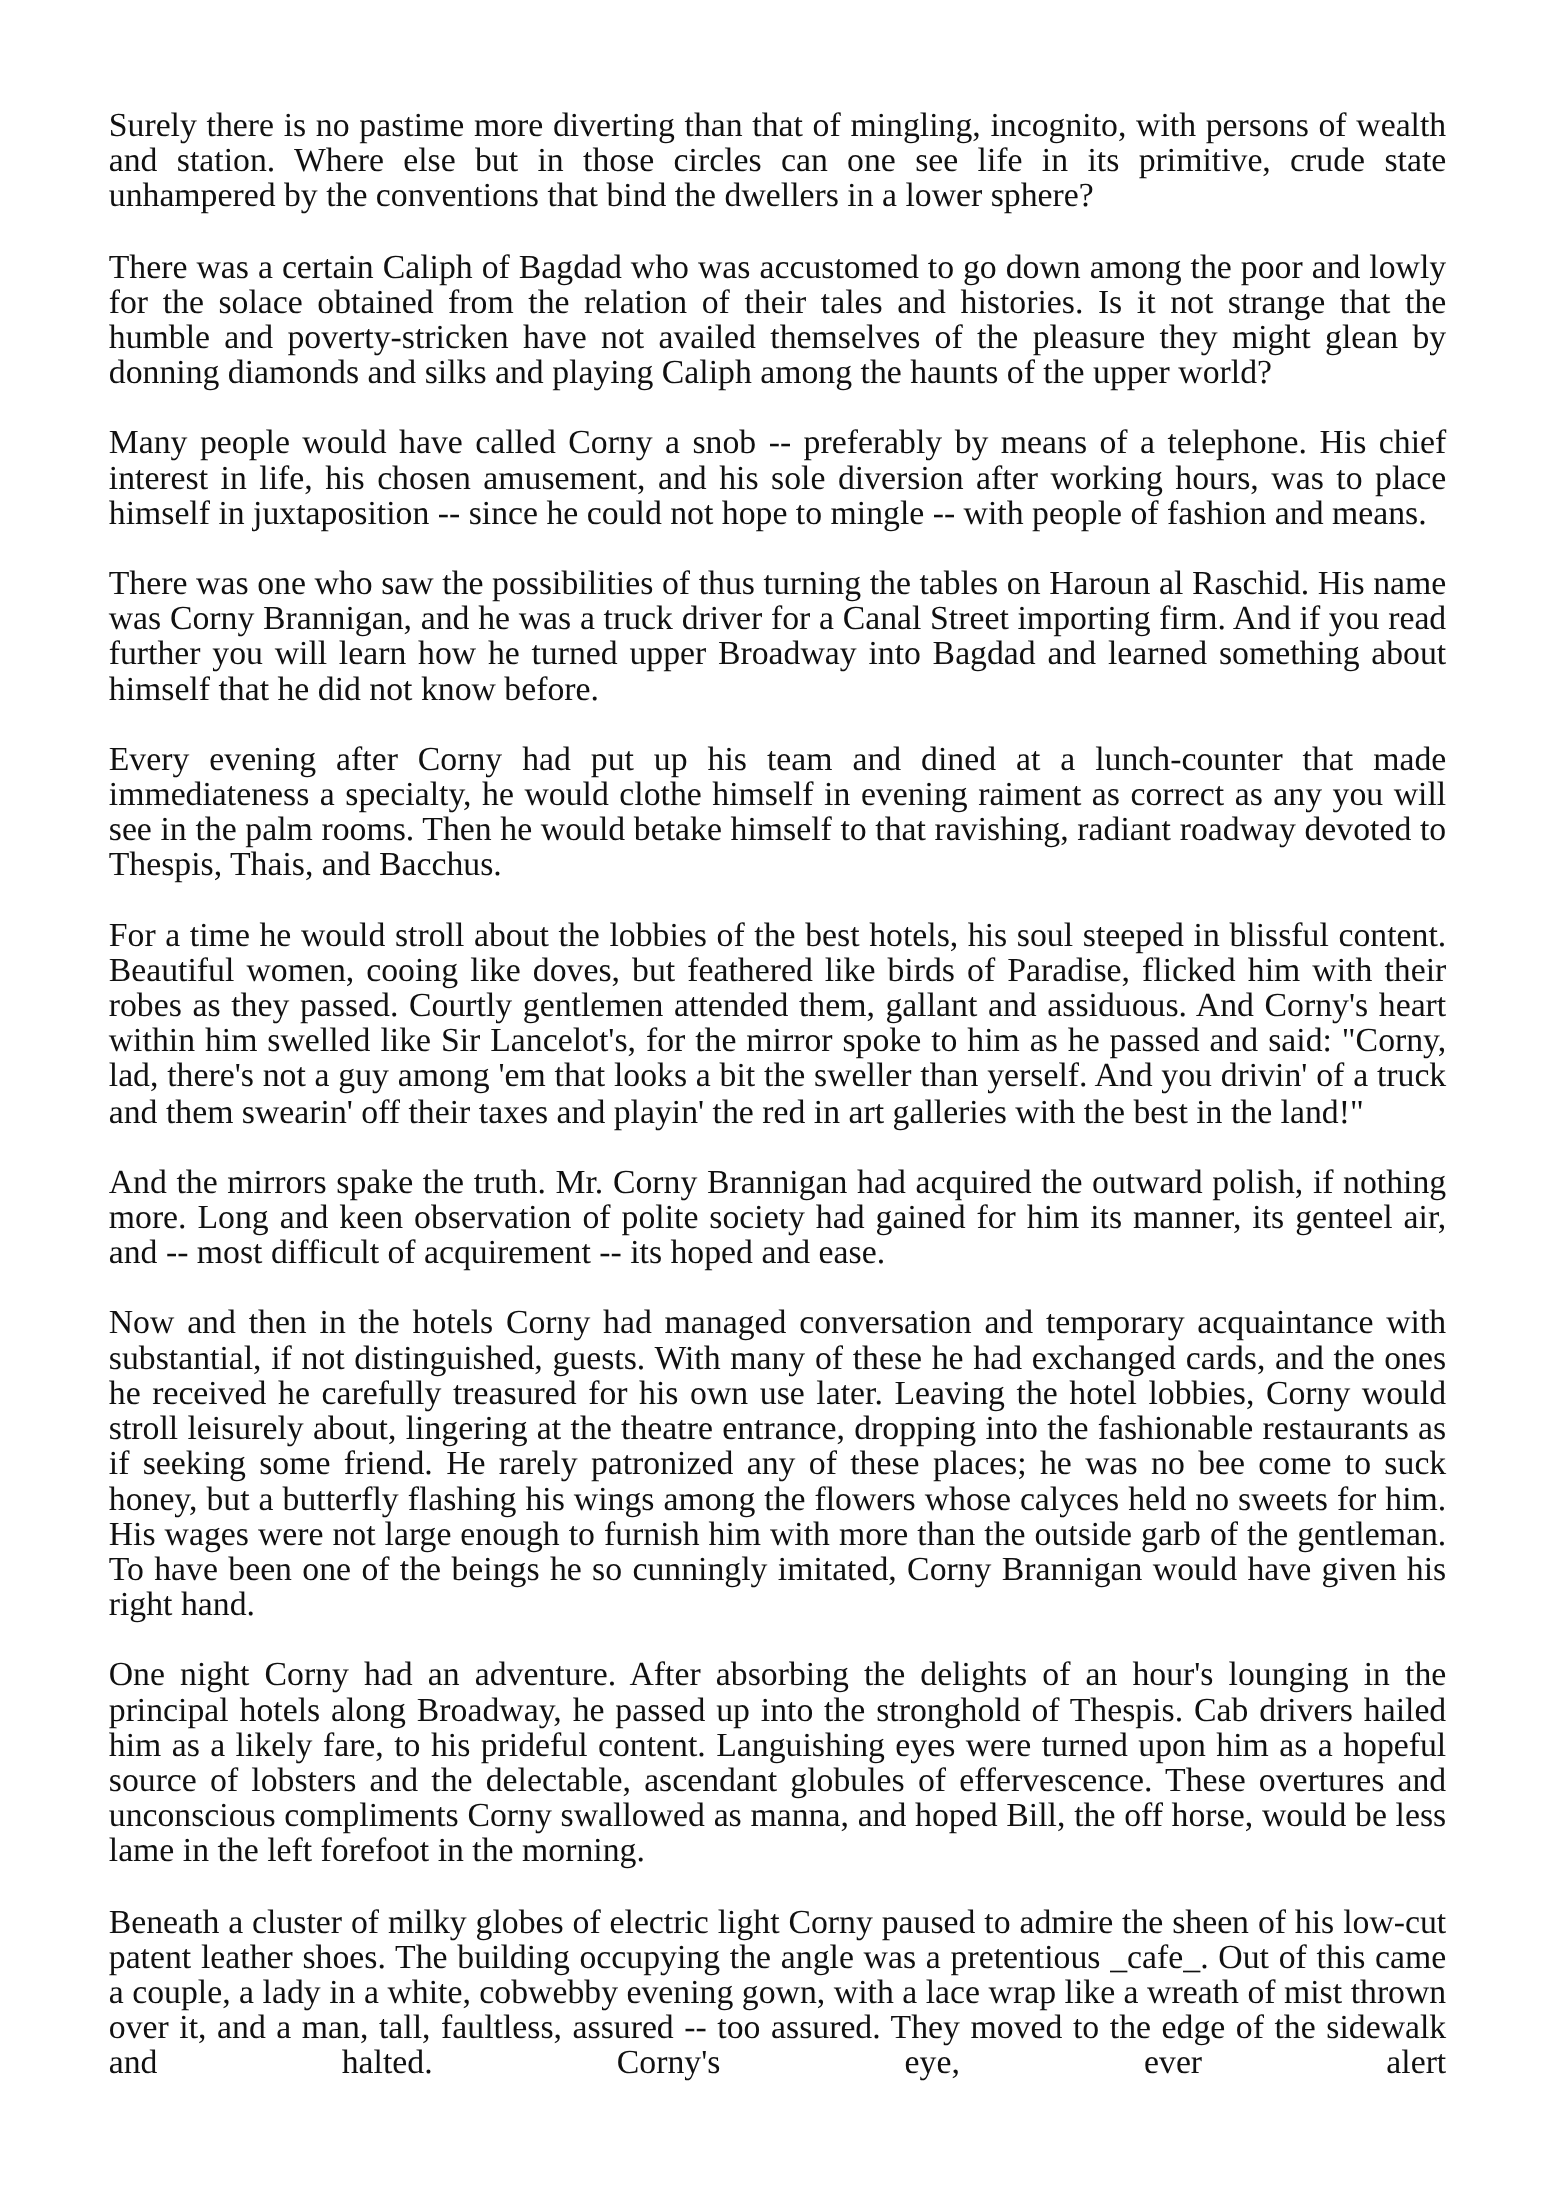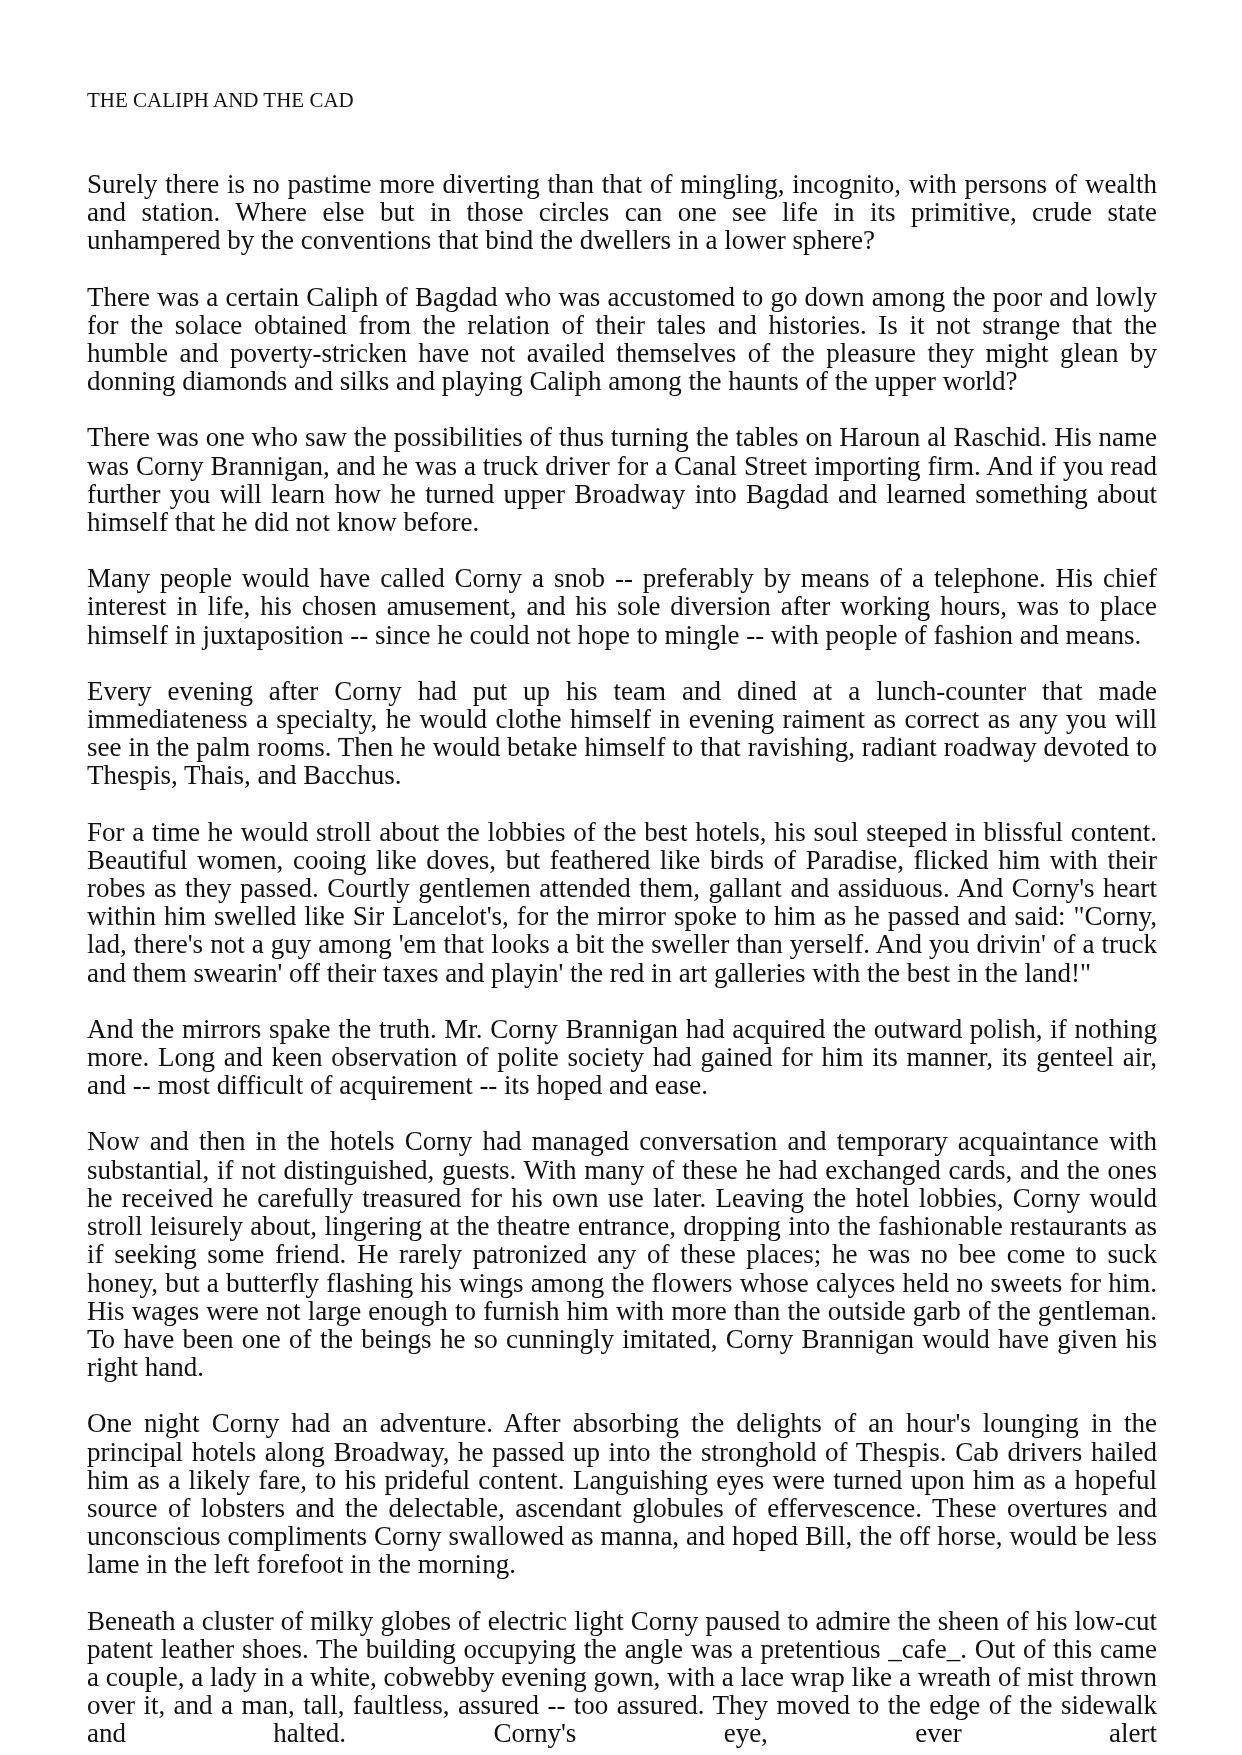"THE CALIPH AND THE CAD" h1.title { html: <h1>THE CALIPH AND THE CAD</h1> -> none }
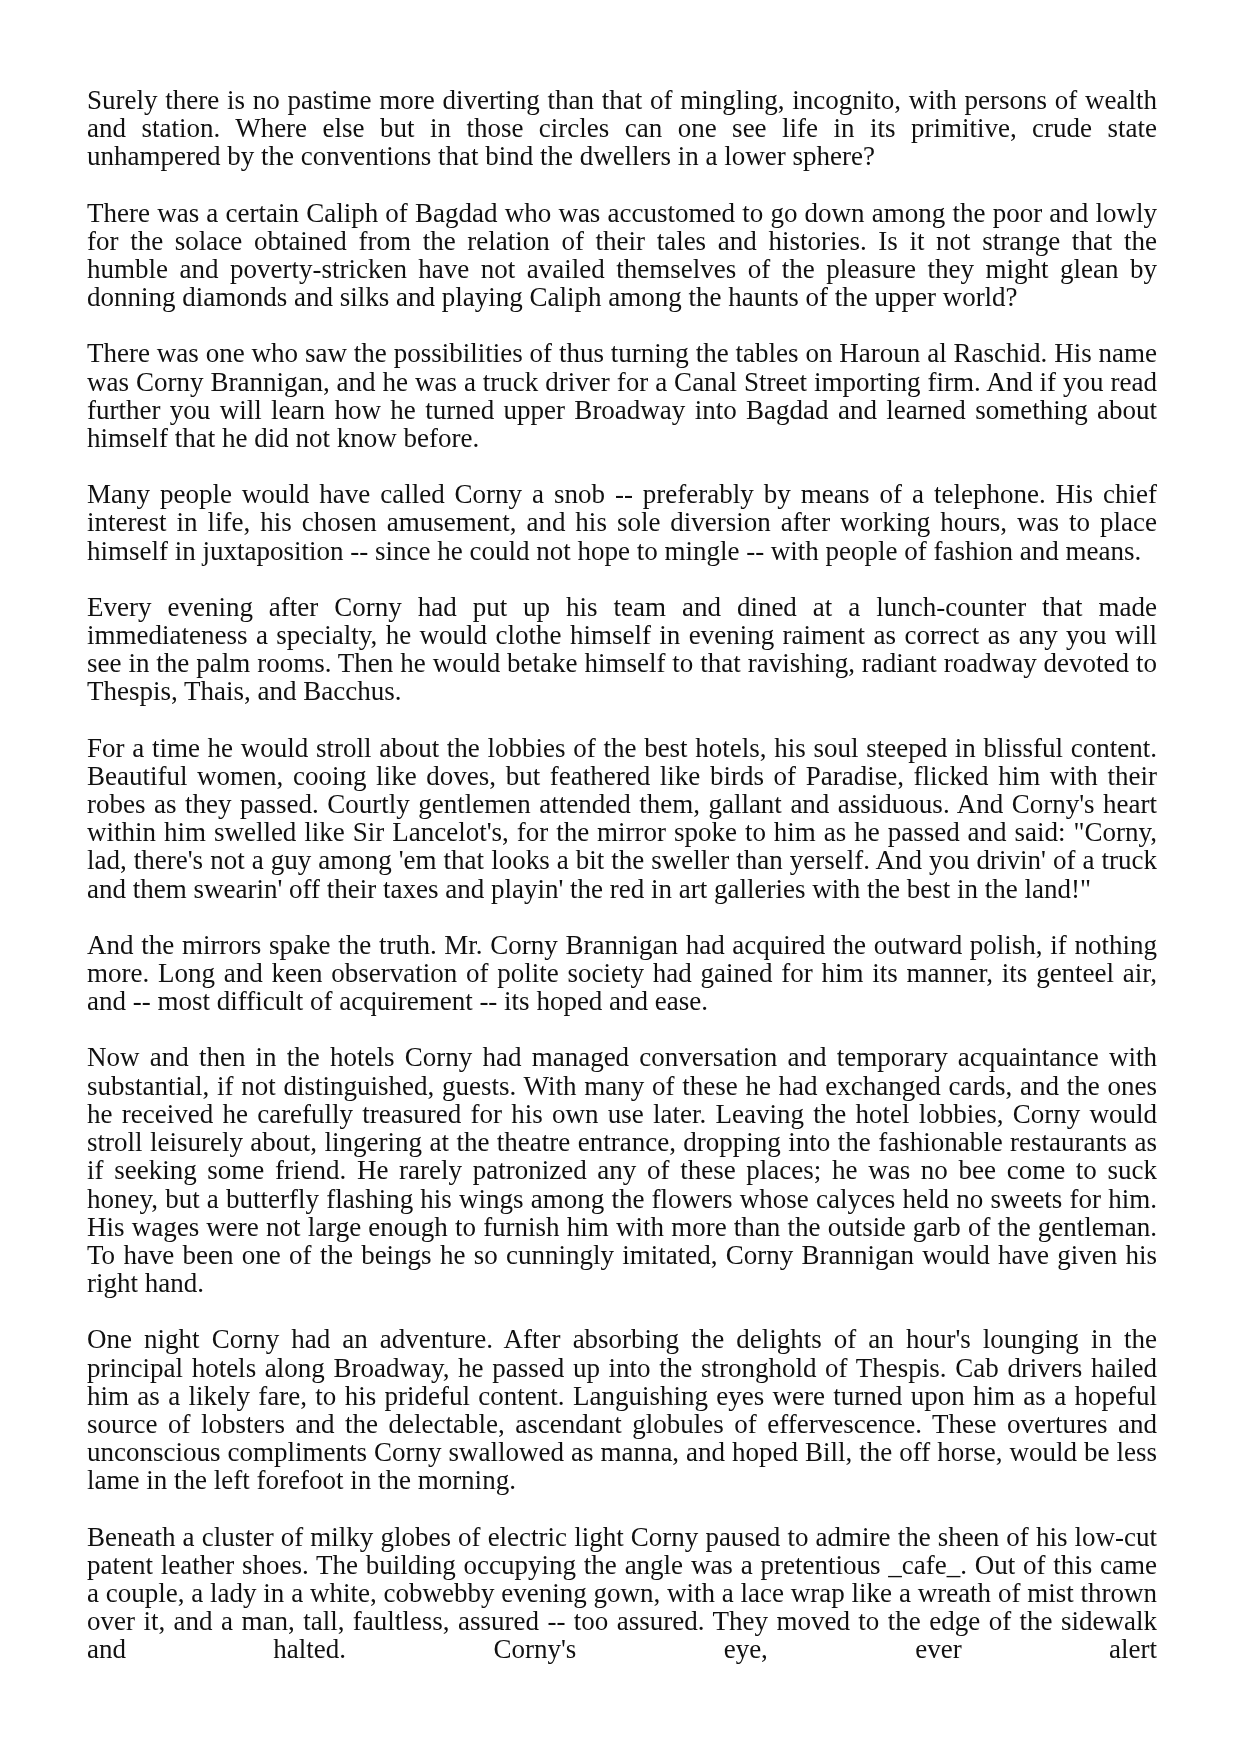"There was one who saw" p.para { order: before "Many people would have called" -> after "Many people would have called" }
